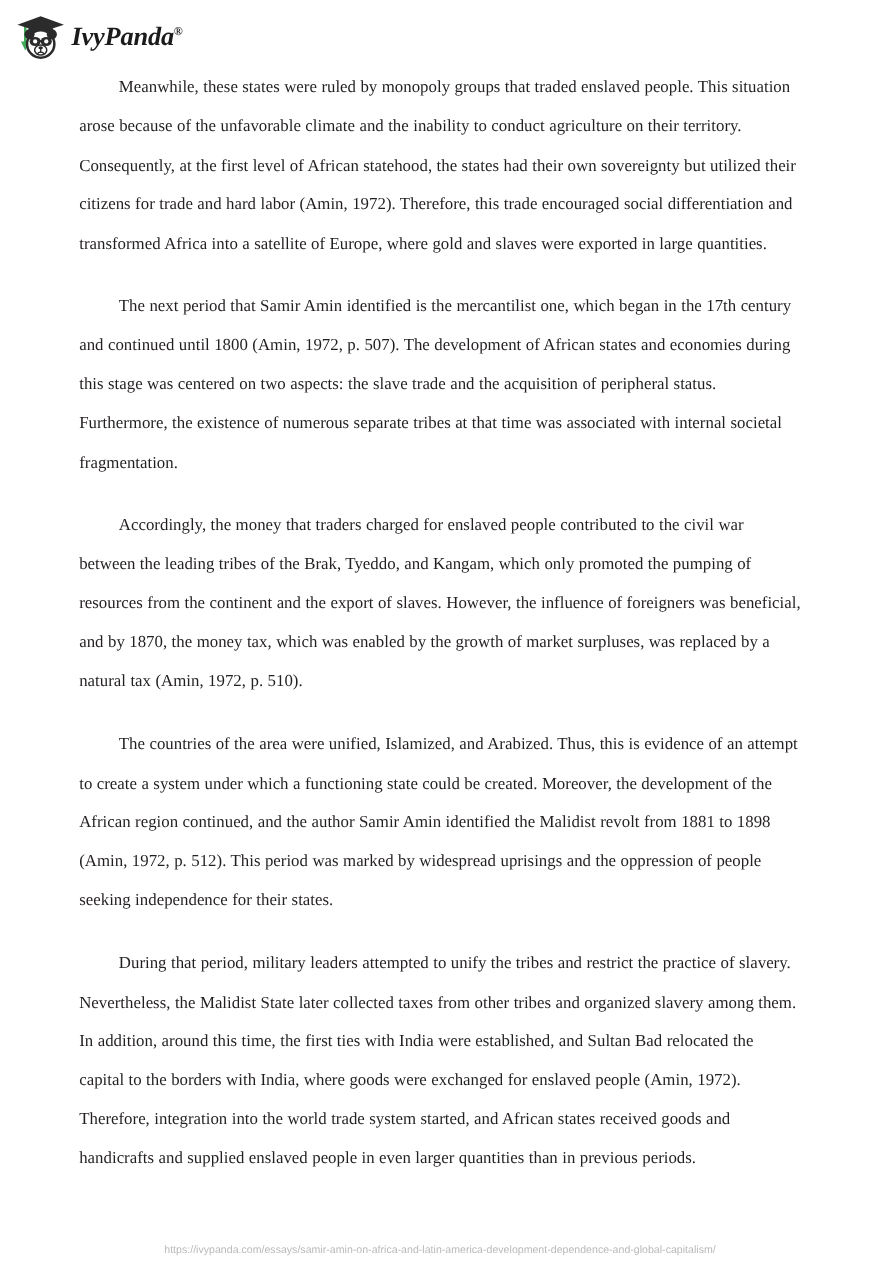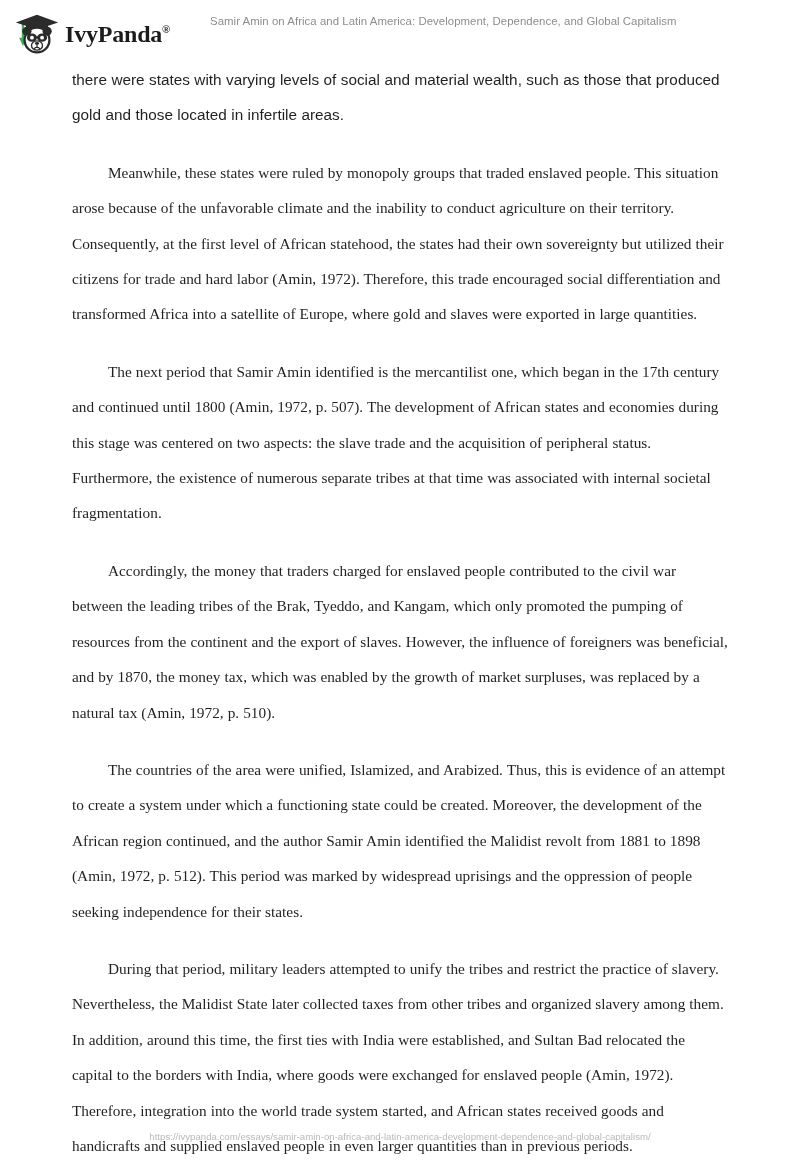"IvyPanda®" .page-header { font-style: none -> italic }
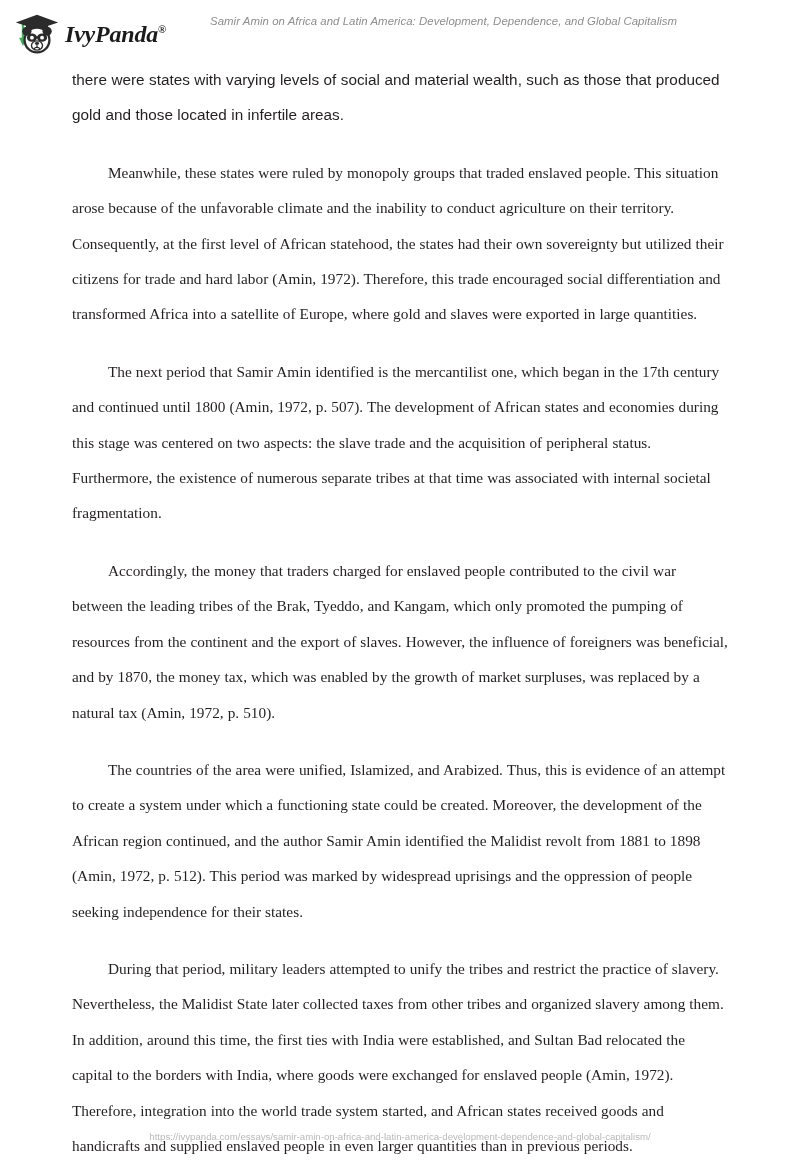"Samir Amin on Africa and" div.header-title { html: <div>Samir Amin on Africa and Latin America: Development, Dependence, and Global Capitalism</div> -> none }
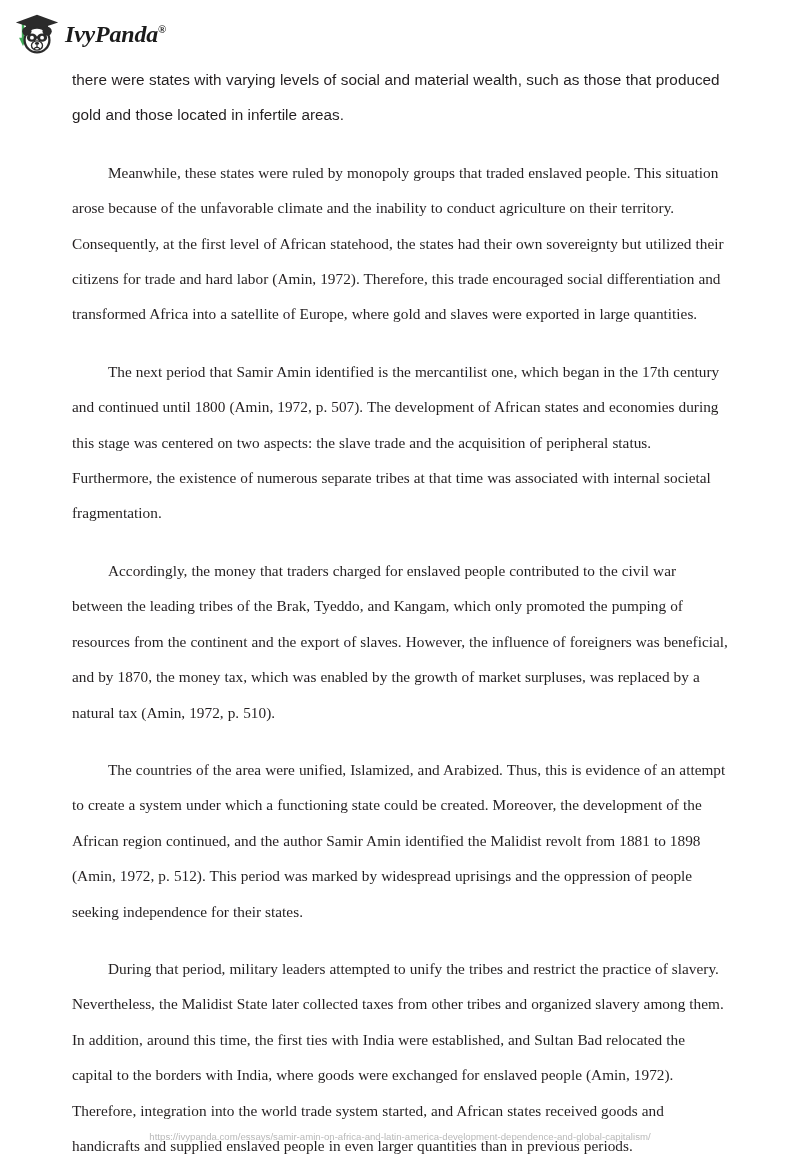"there were states with varying" p { html: <p>there were states with varying levels of social and material wealth, such as those that produced gold and those located in infertile areas.</p> -> none }
